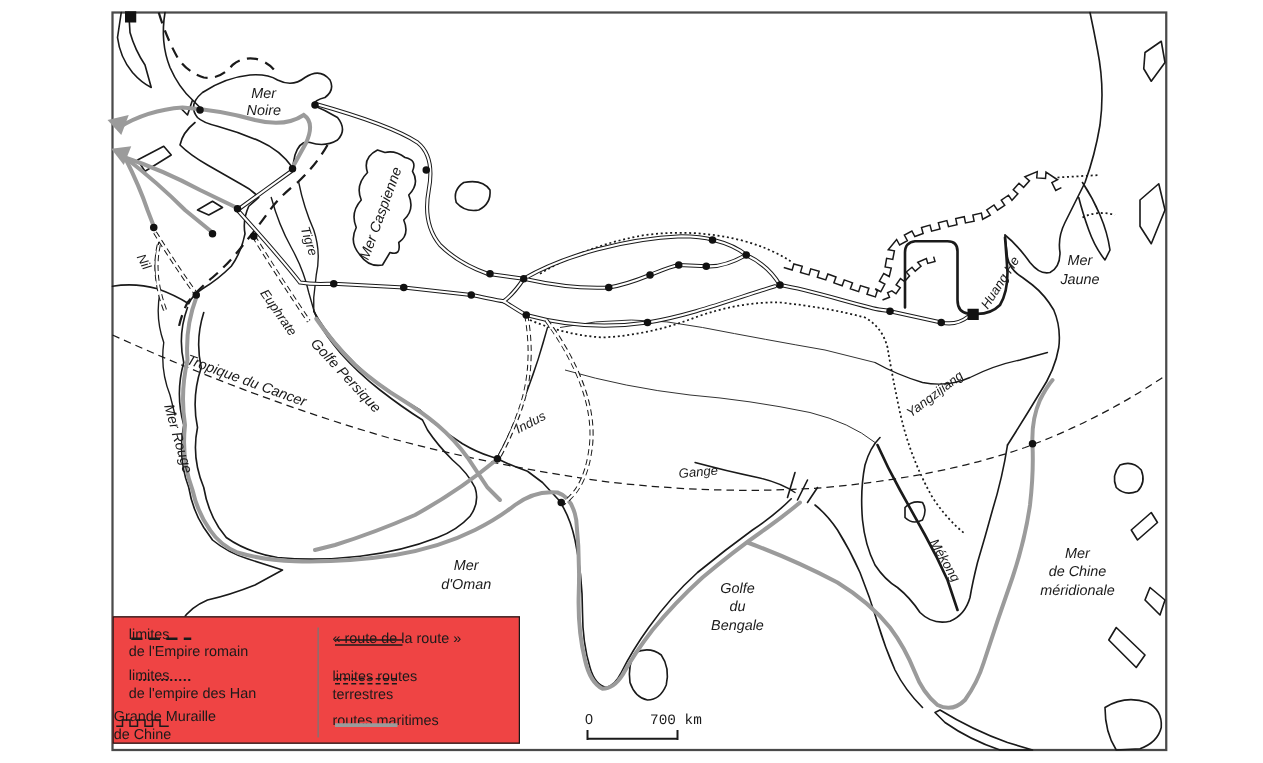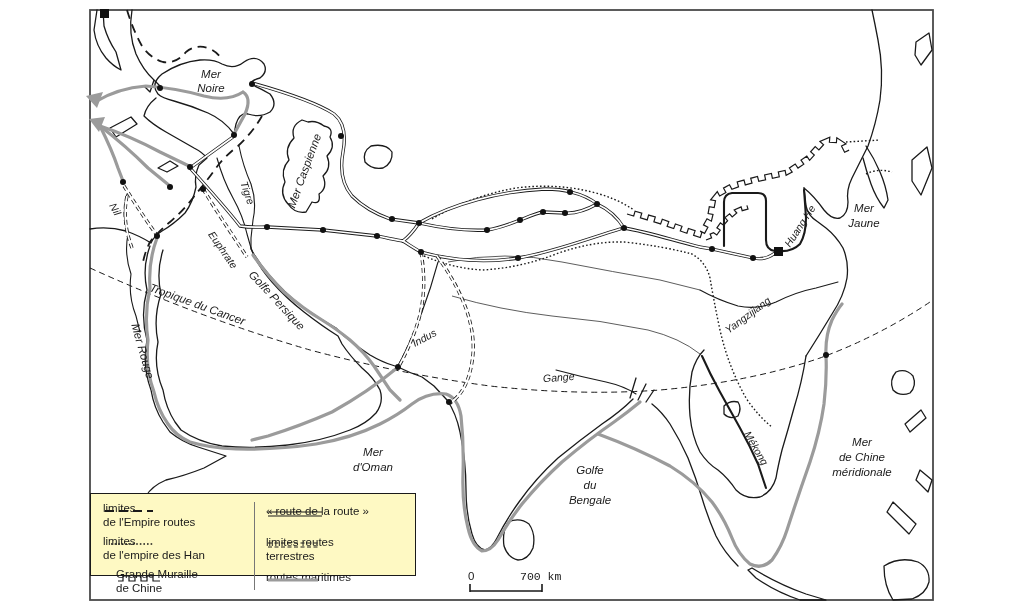"limites" .legend { background: #fef9c3 -> #ef4444; height: 83px -> 102px }
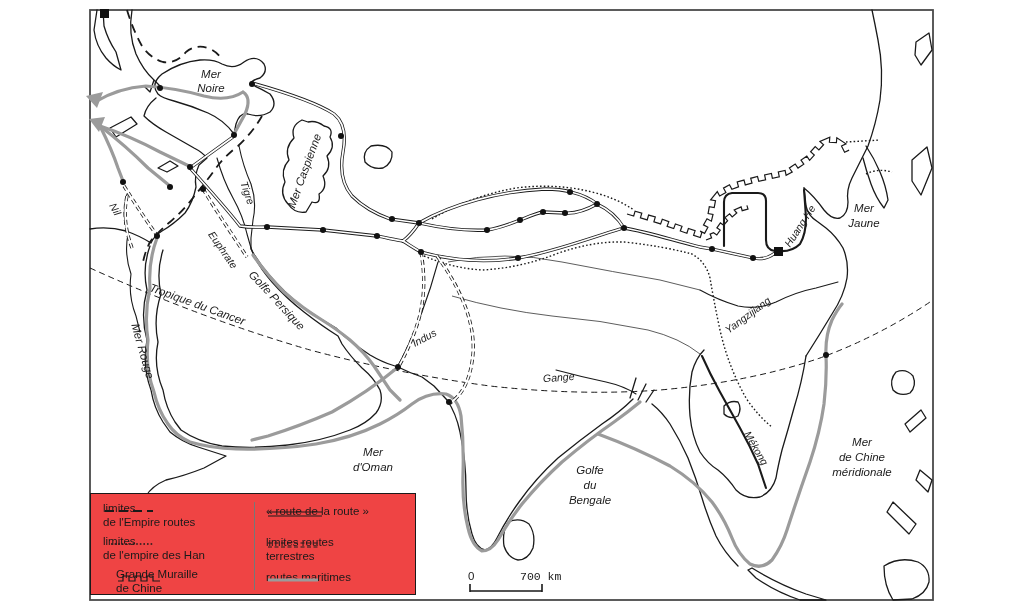"de l'Empire routes" div { text: routes -> romain }
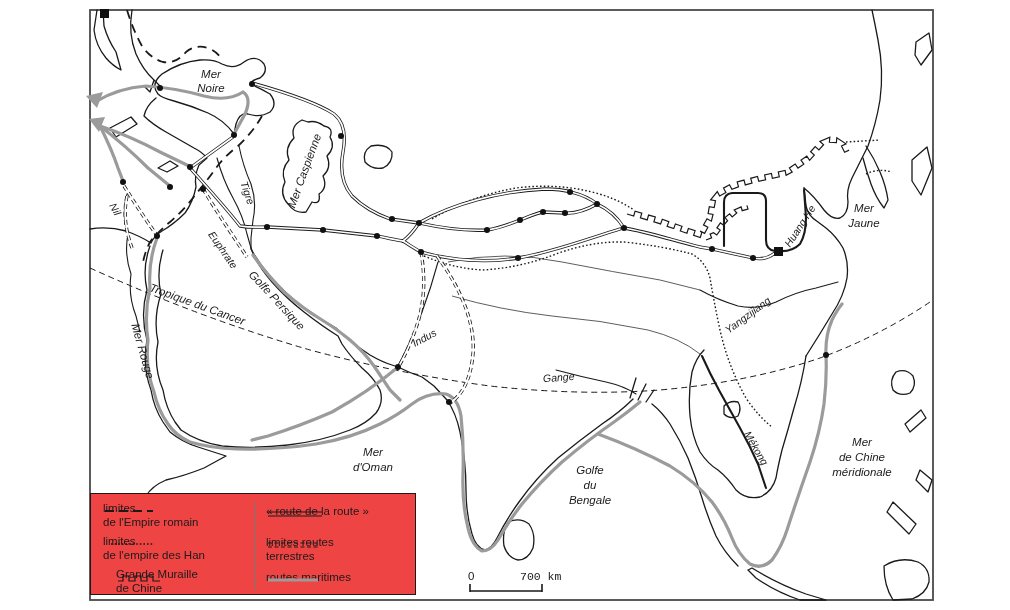"Grande Muraille" div.leg-row { left: 25px -> 0 }
